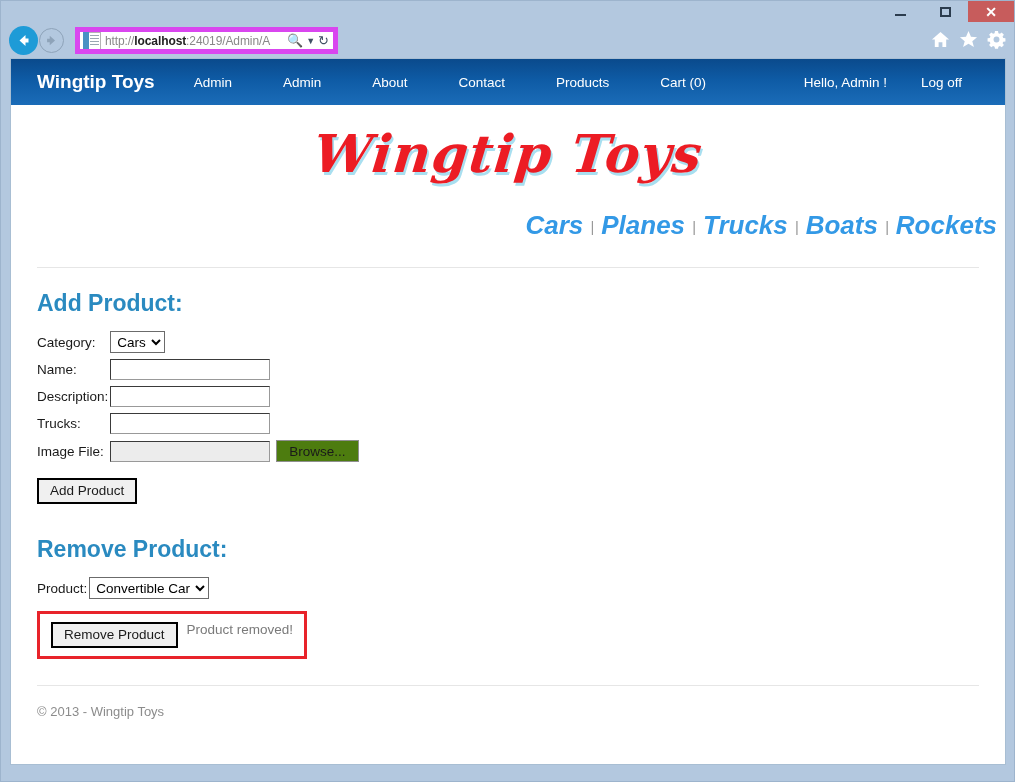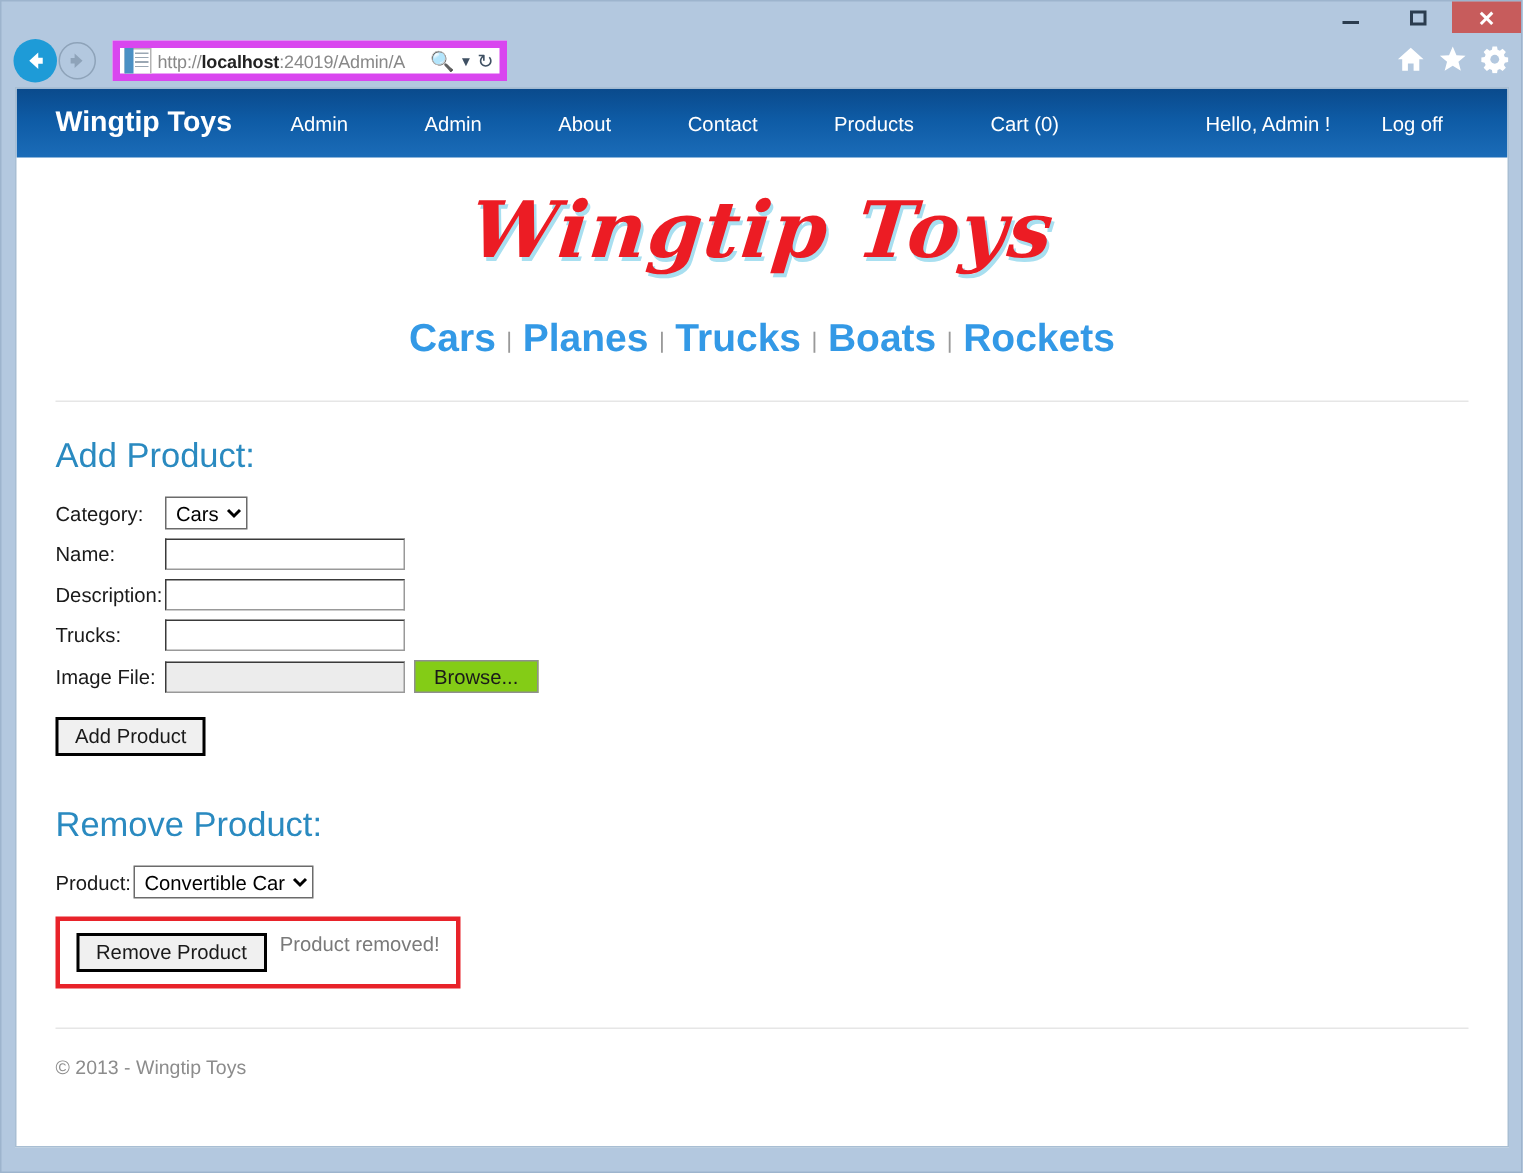"Cars | Planes | Trucks" .catlinks { font-style: none -> italic; text-align: center -> right }
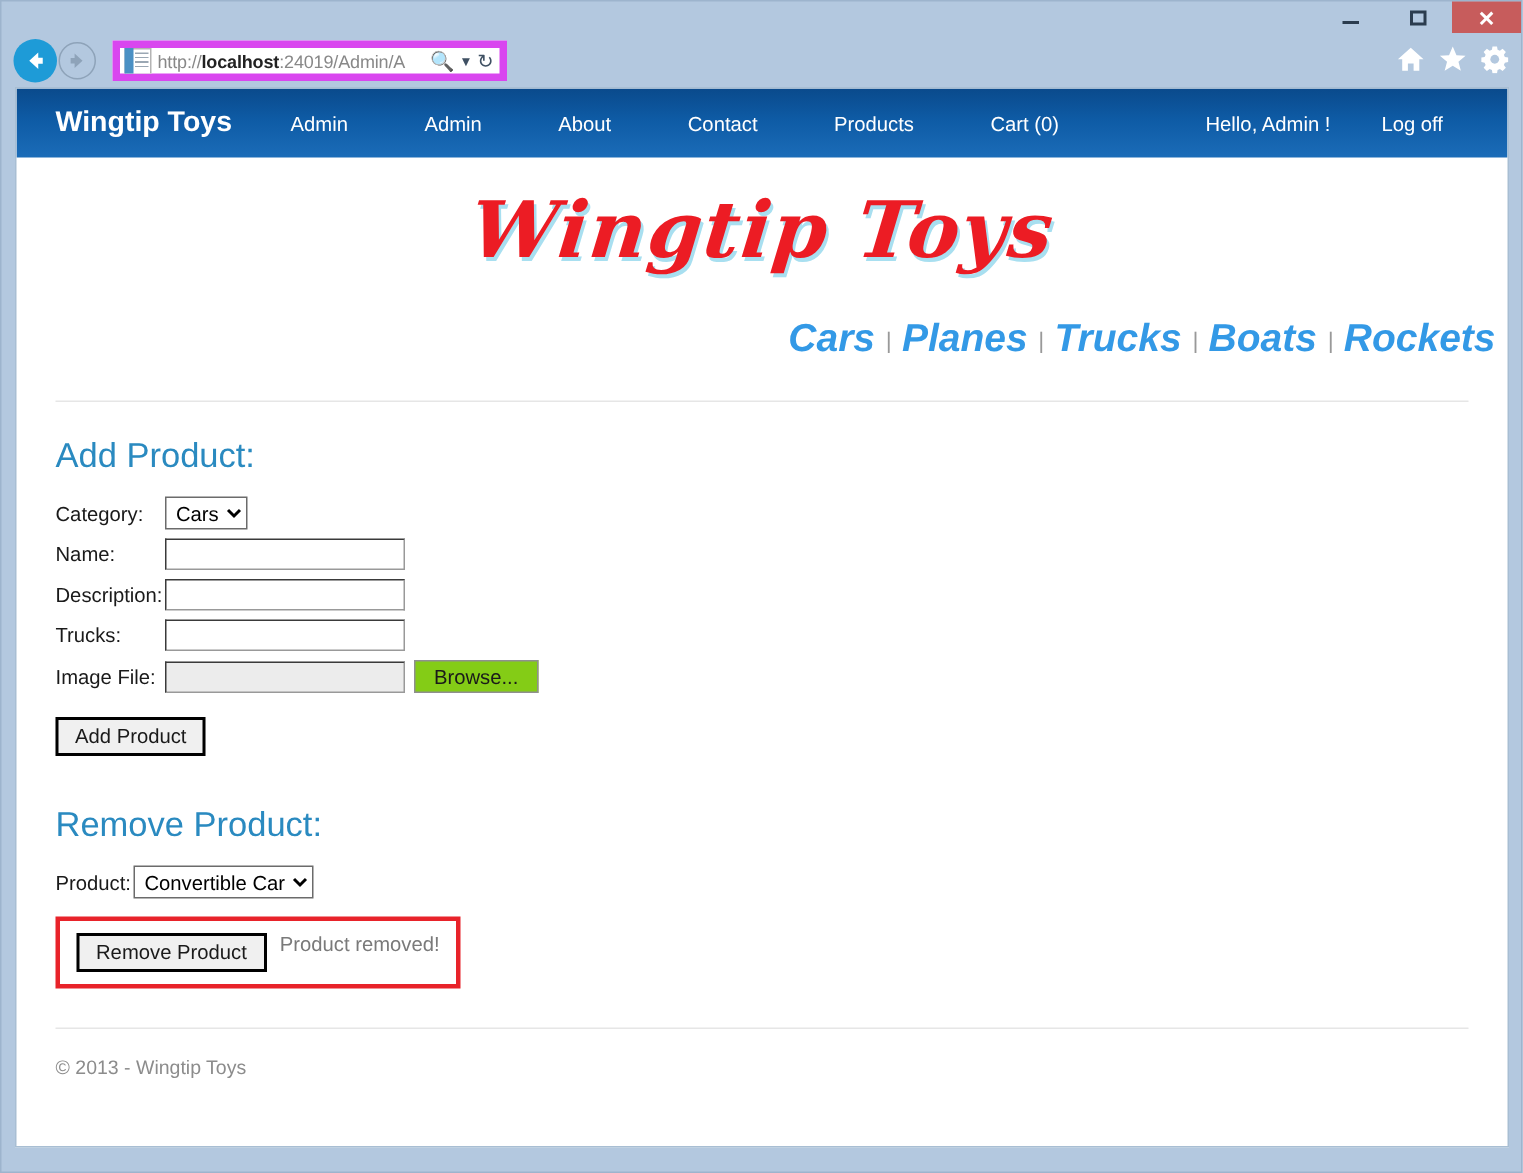"Add Product:" h2.section { font-weight: normal -> bold }
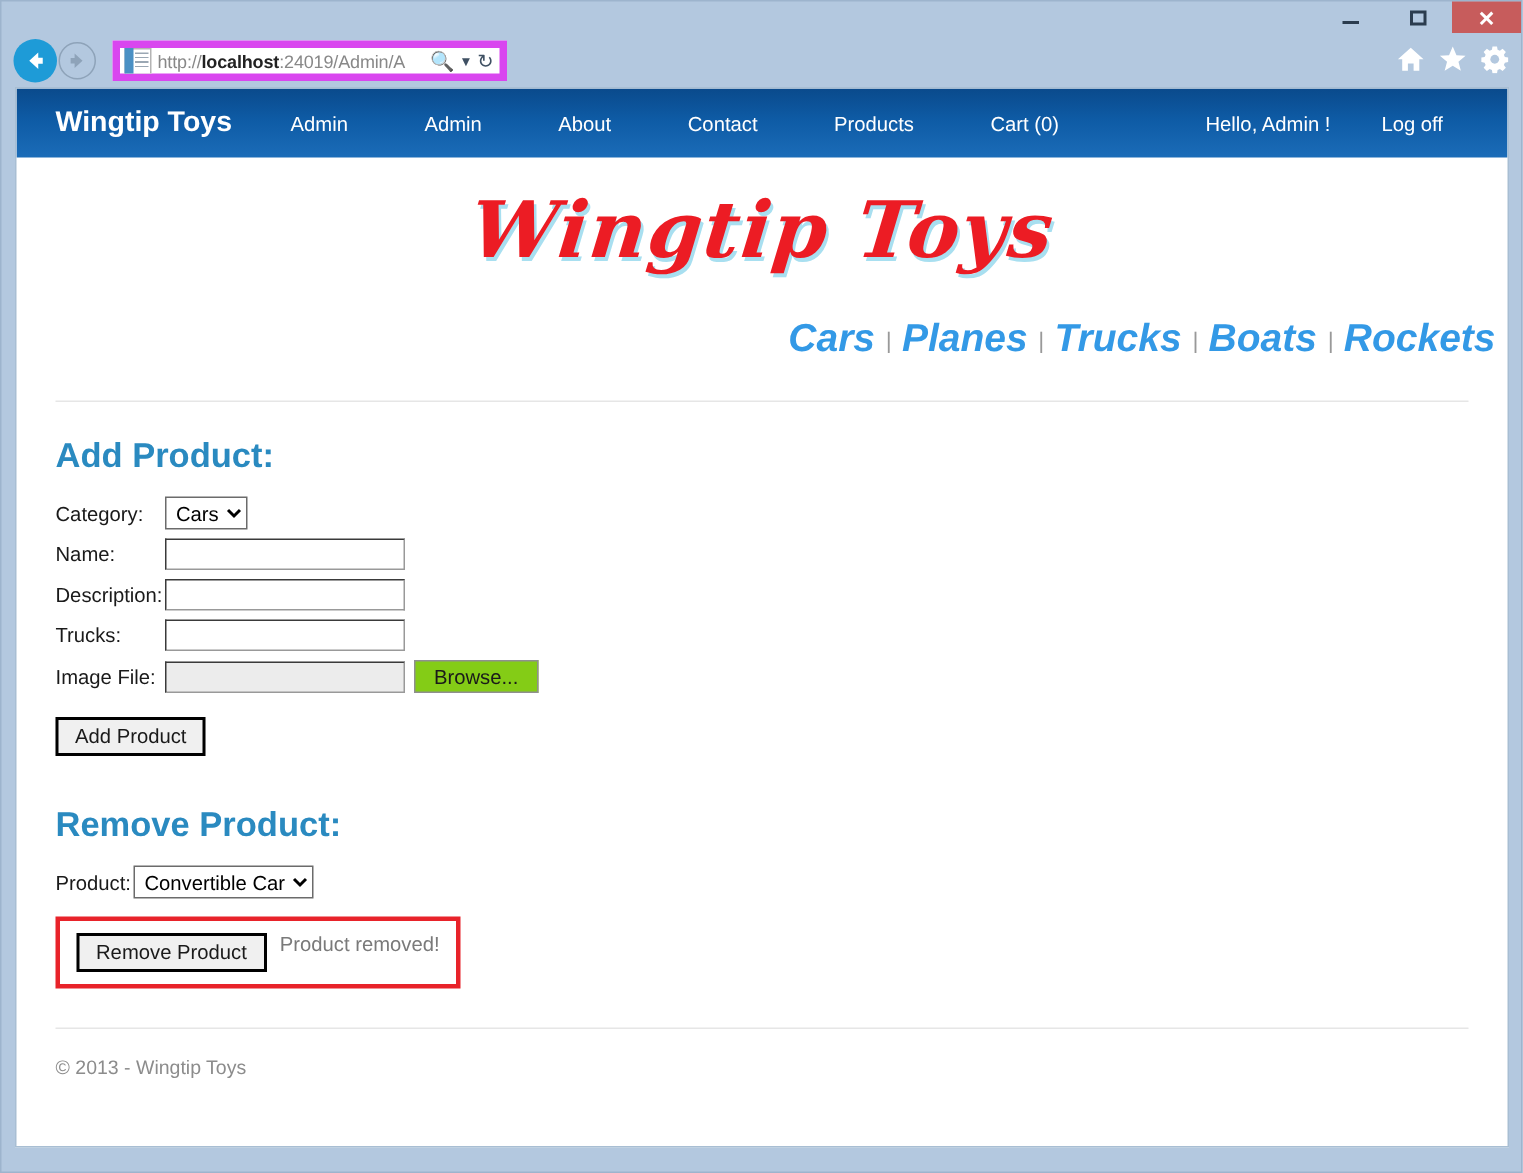"Browse..." .browsebtn { background: #84cc16 -> #4d7c0f }
